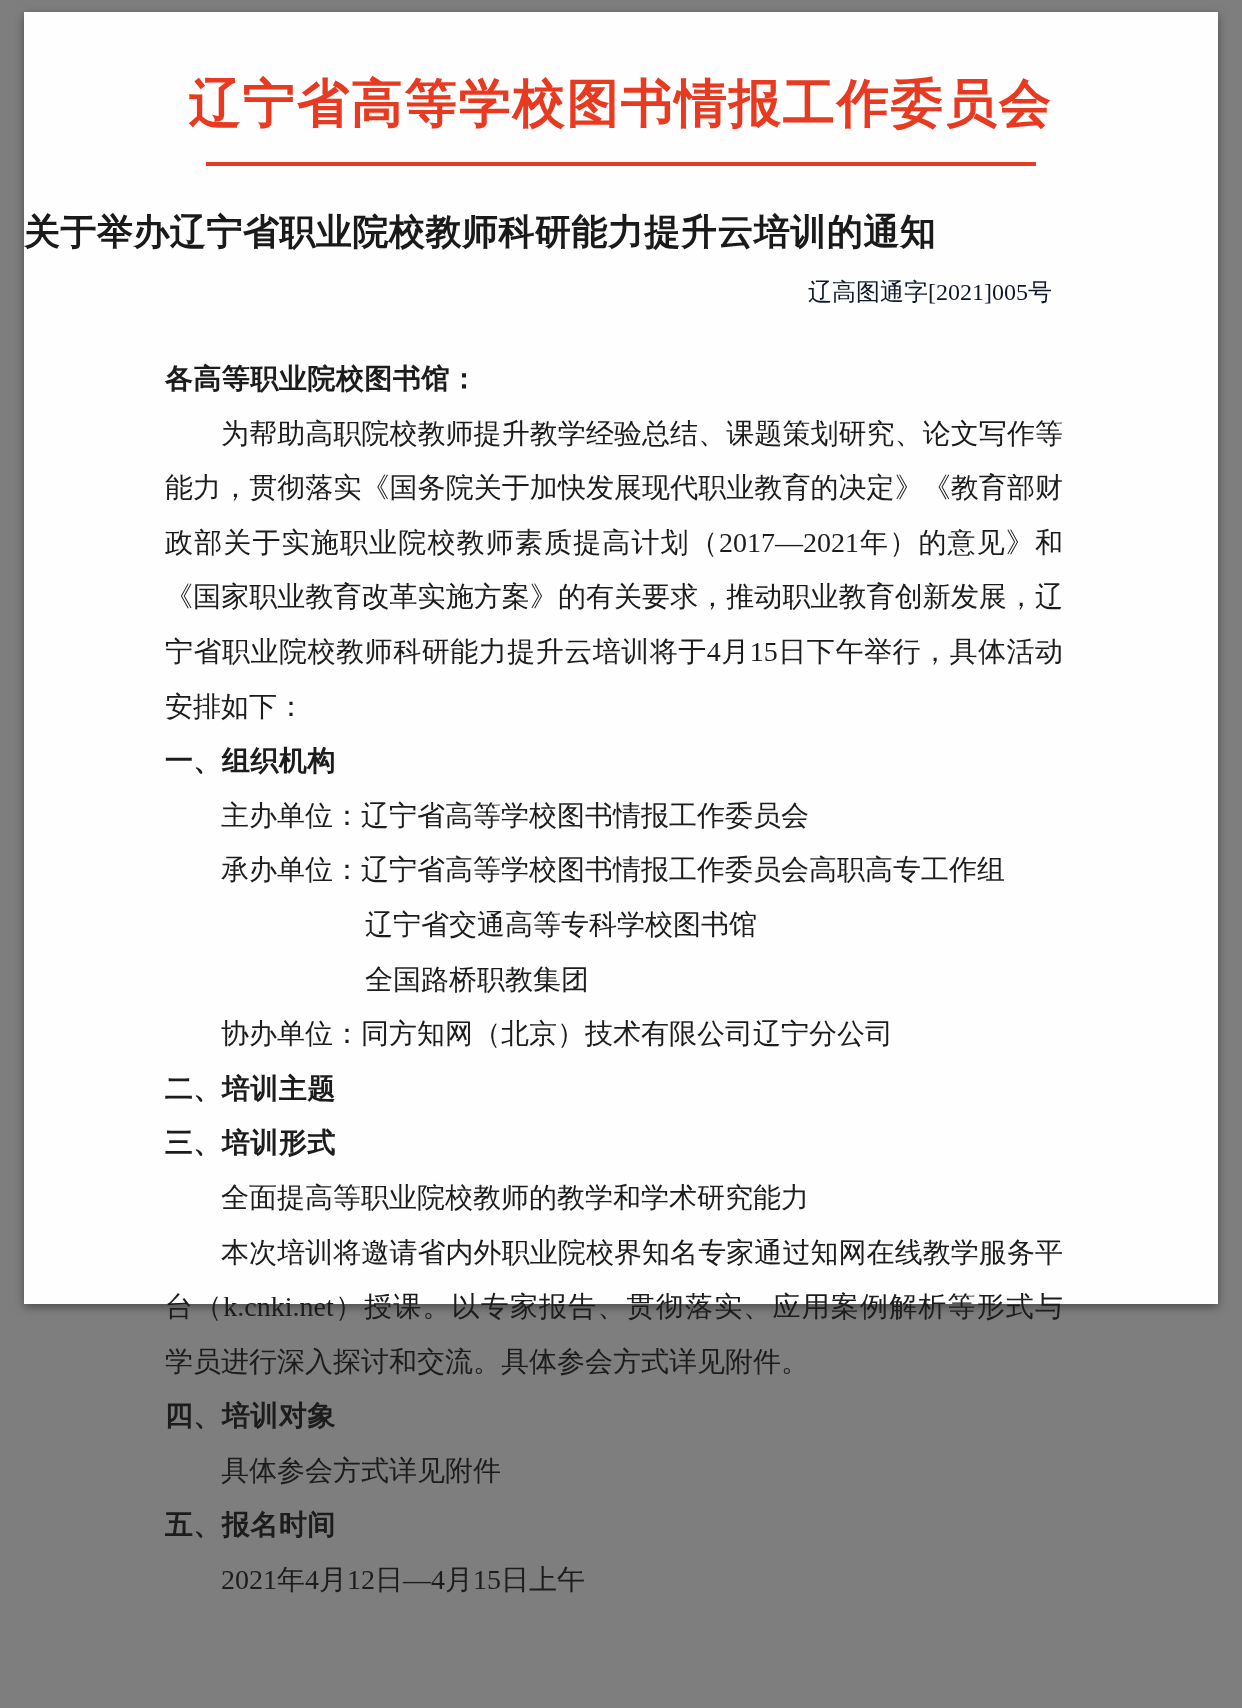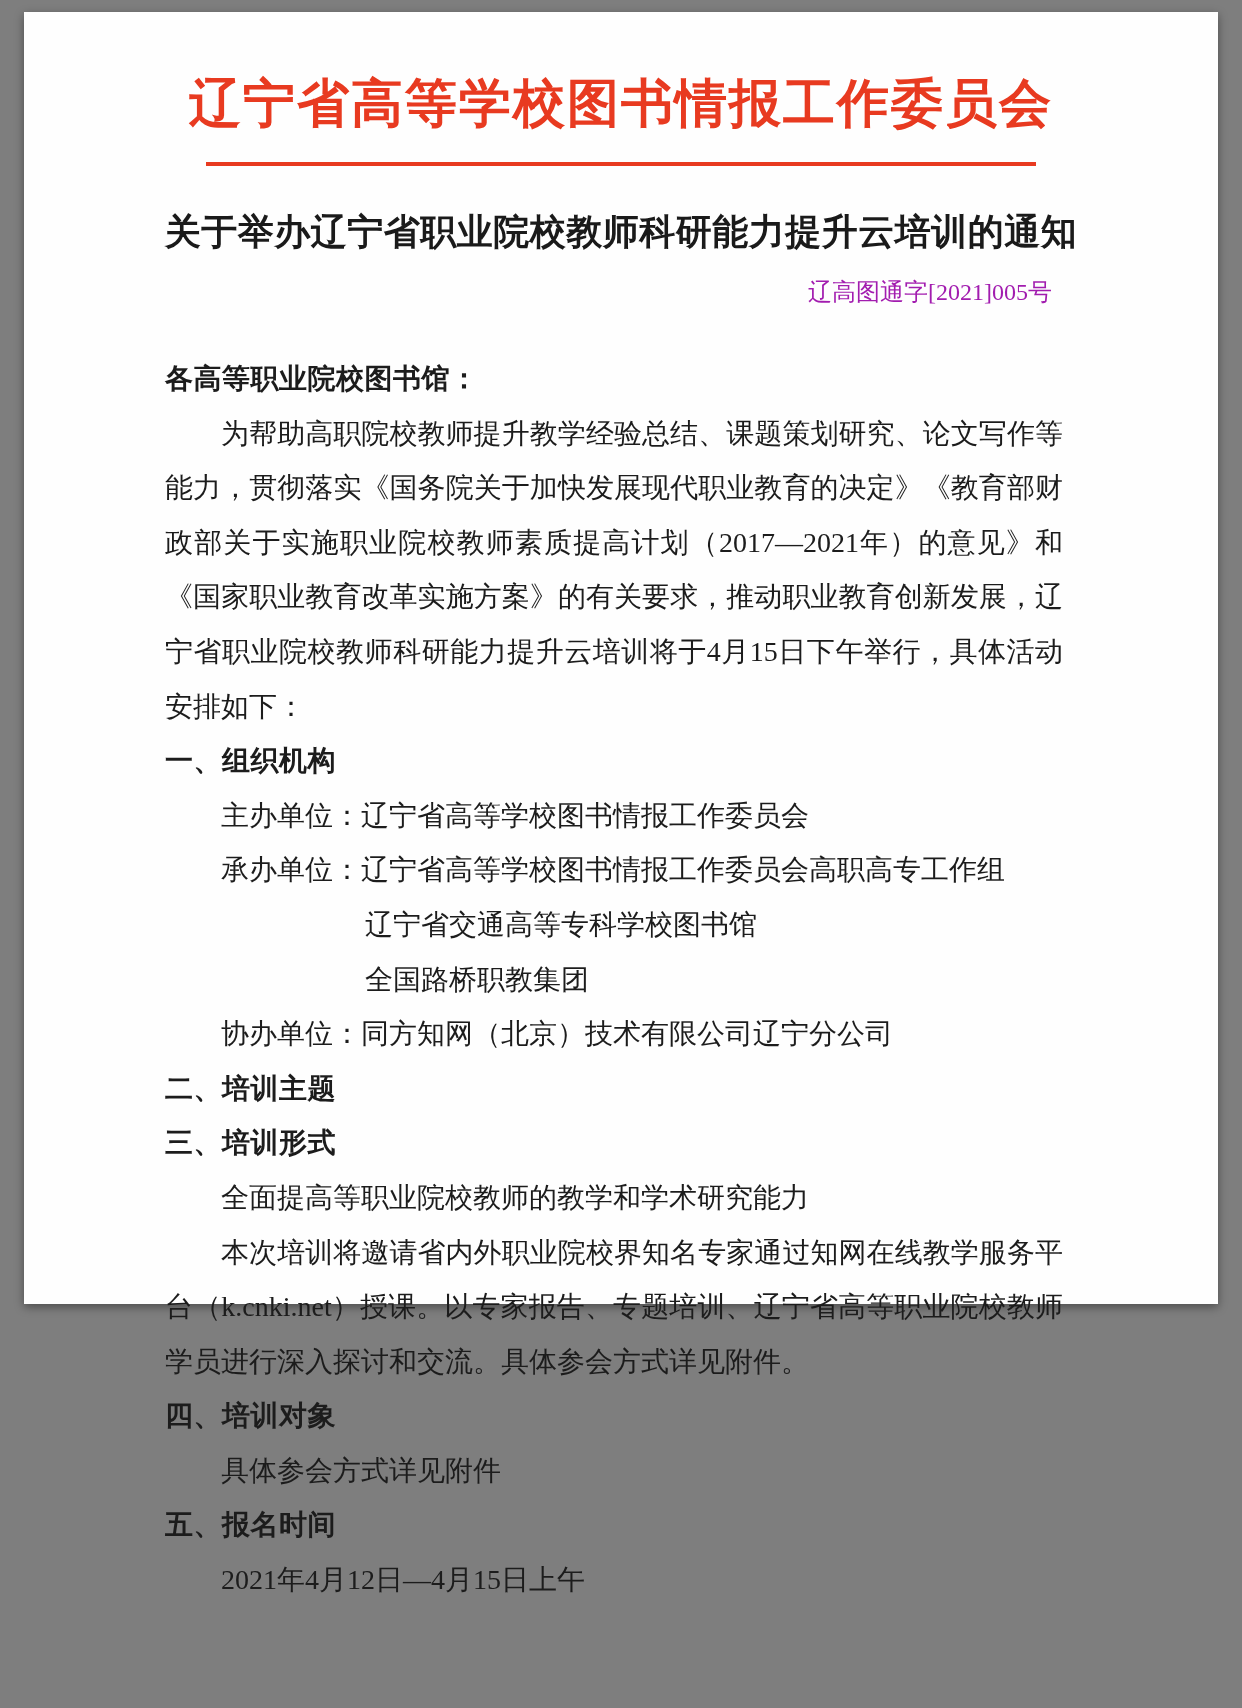"关于举办辽宁省职业院校教师科研能力提升云培训的通知" .doc-title { text-align: center -> left }
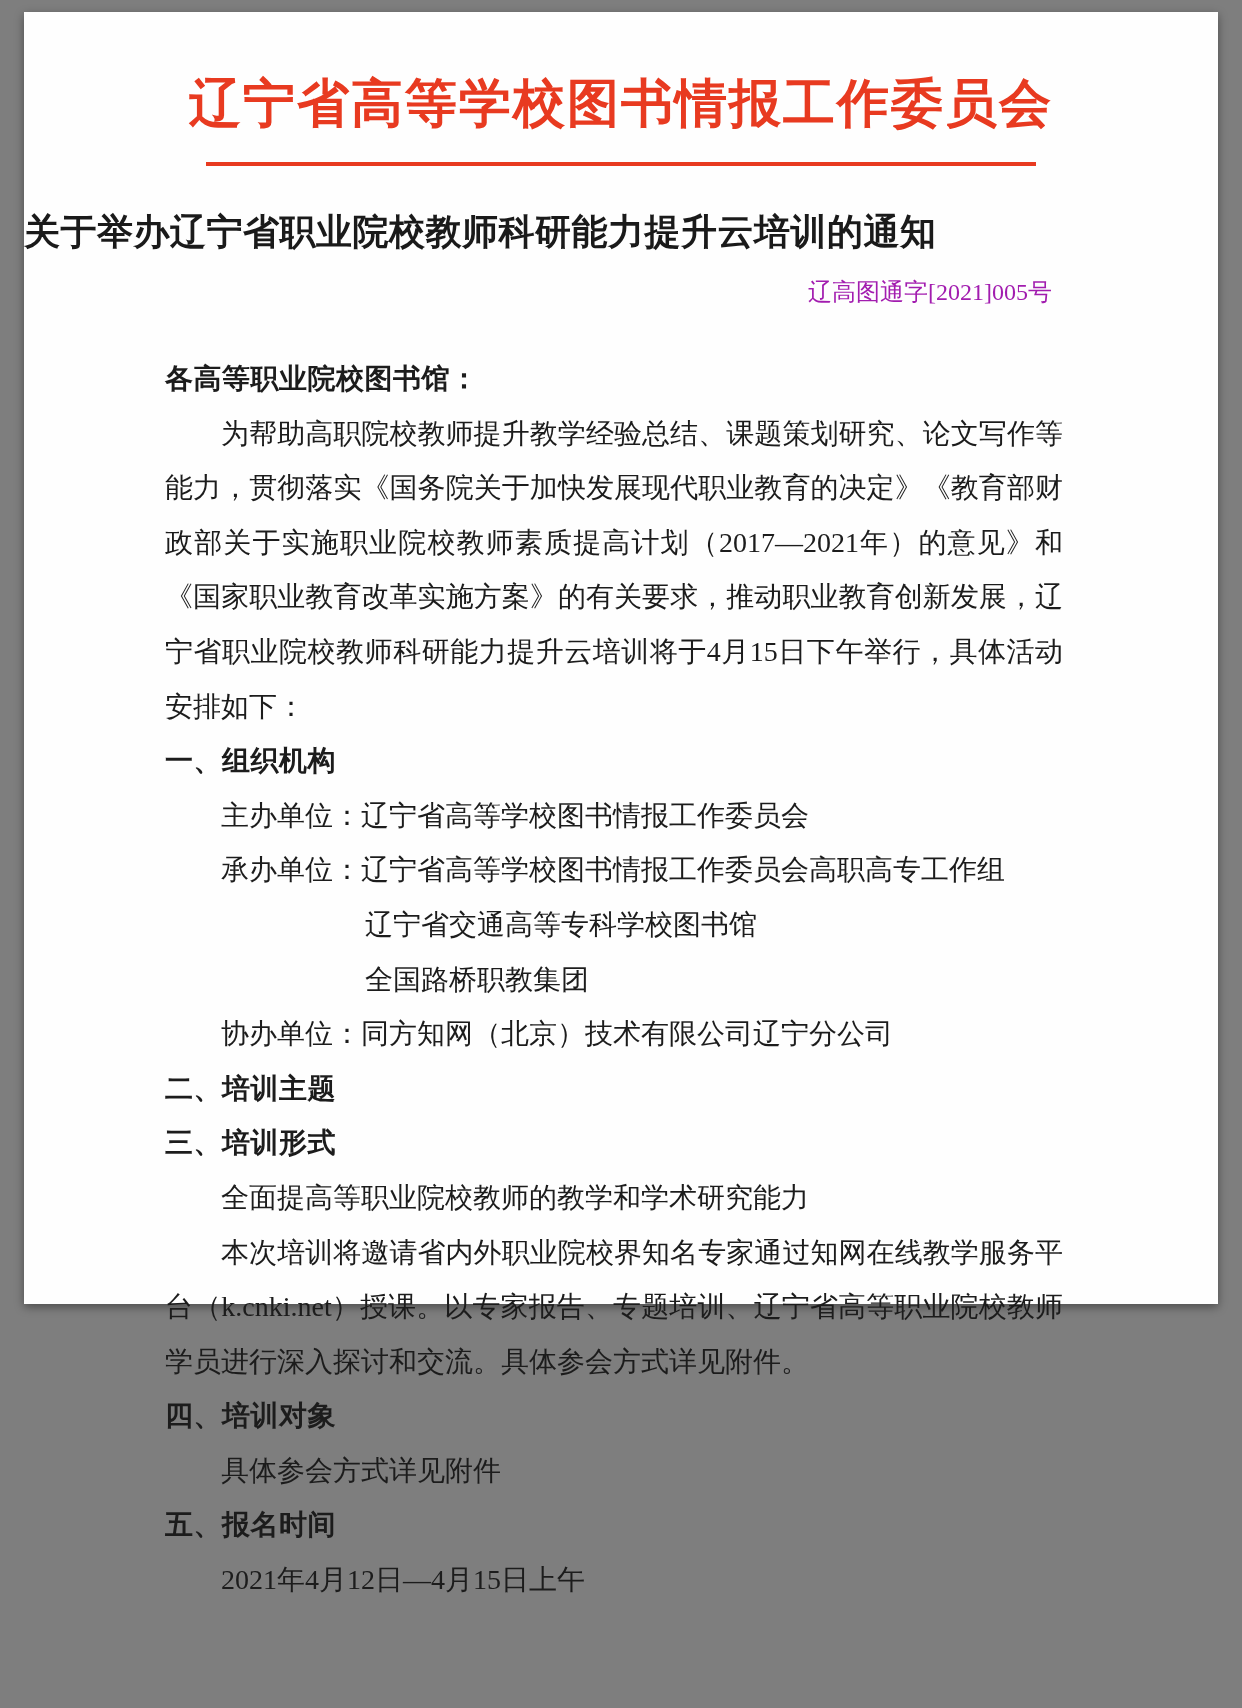"辽高图通字[2021]005号" .doc-number { color: #a21caf -> #0f172a }
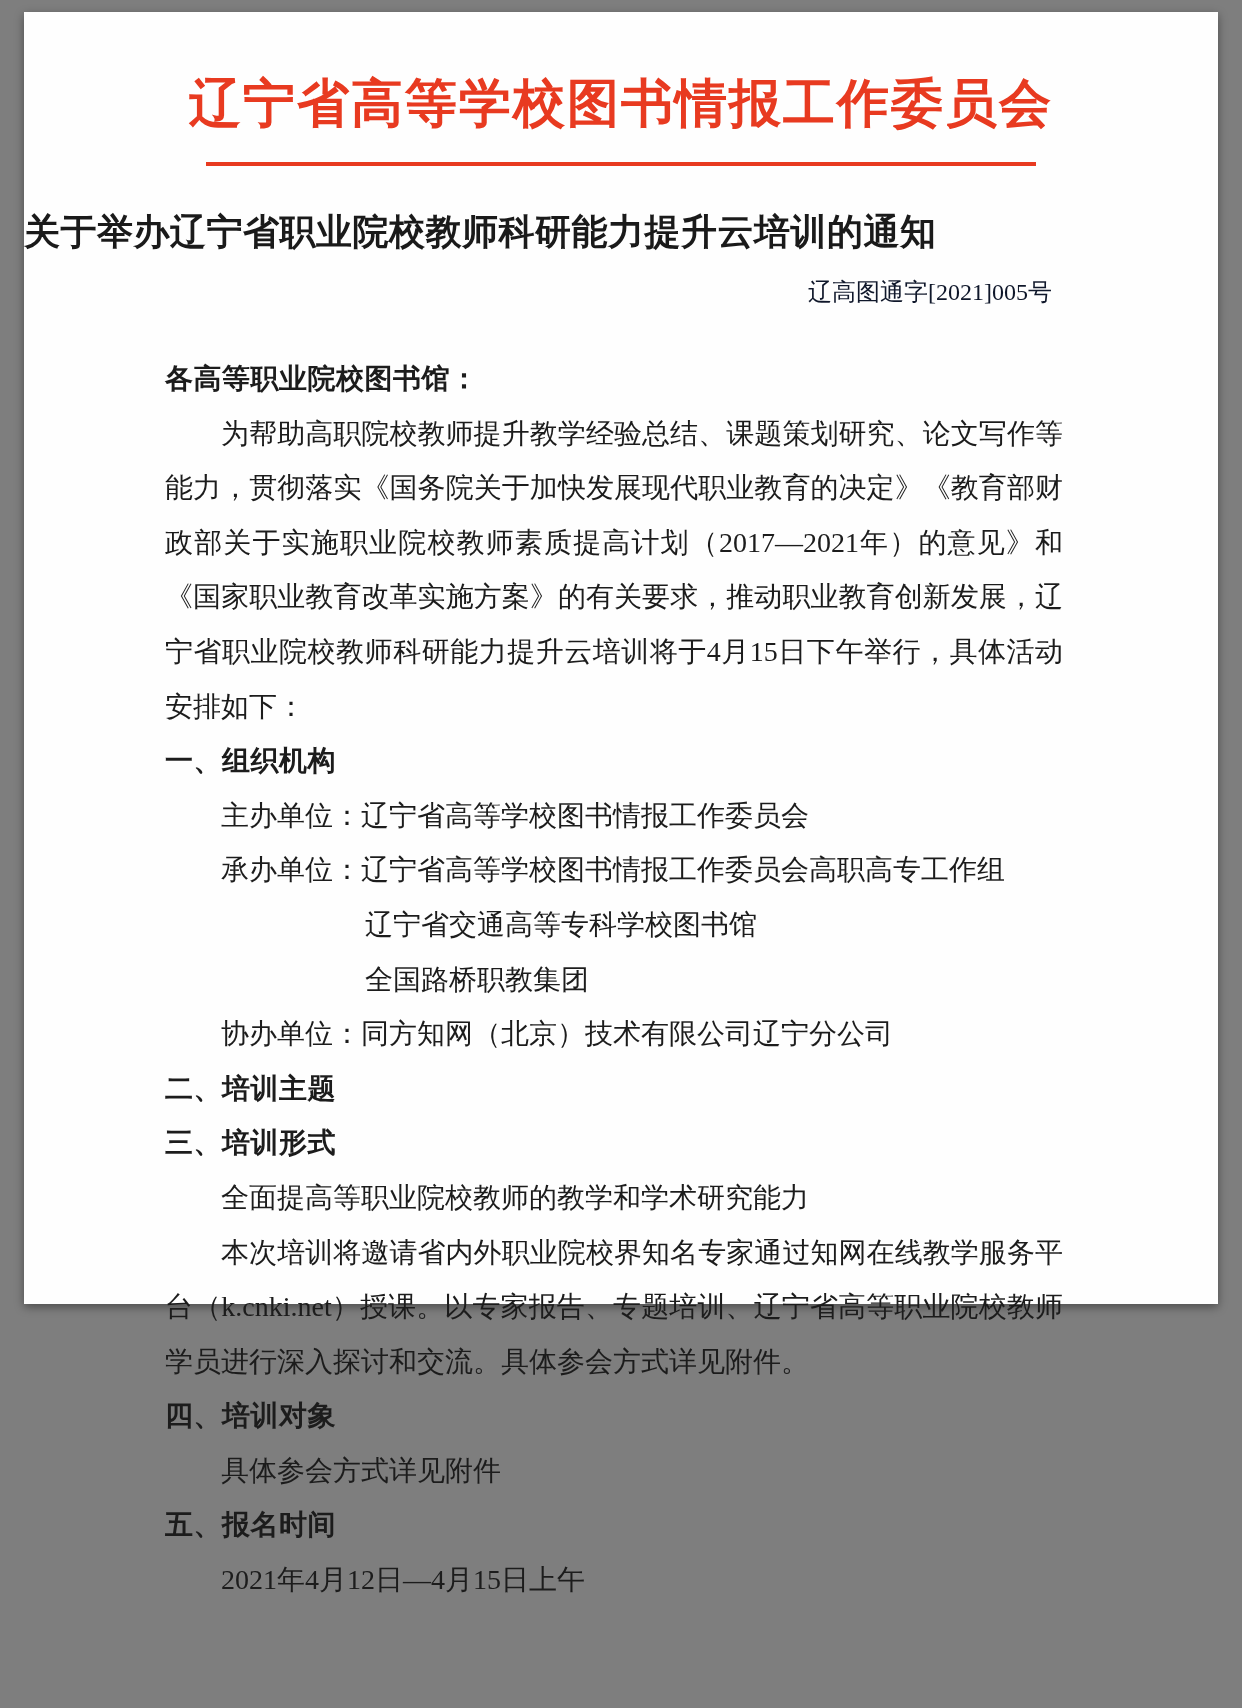"台（k.cnki.net）授课。以专家报告、专题培训、辽宁省高等职业院校教师" div.row { text: 专题培训、辽宁省高等职业院校教师 -> 贯彻落实、应用案例解析等形式与 }
